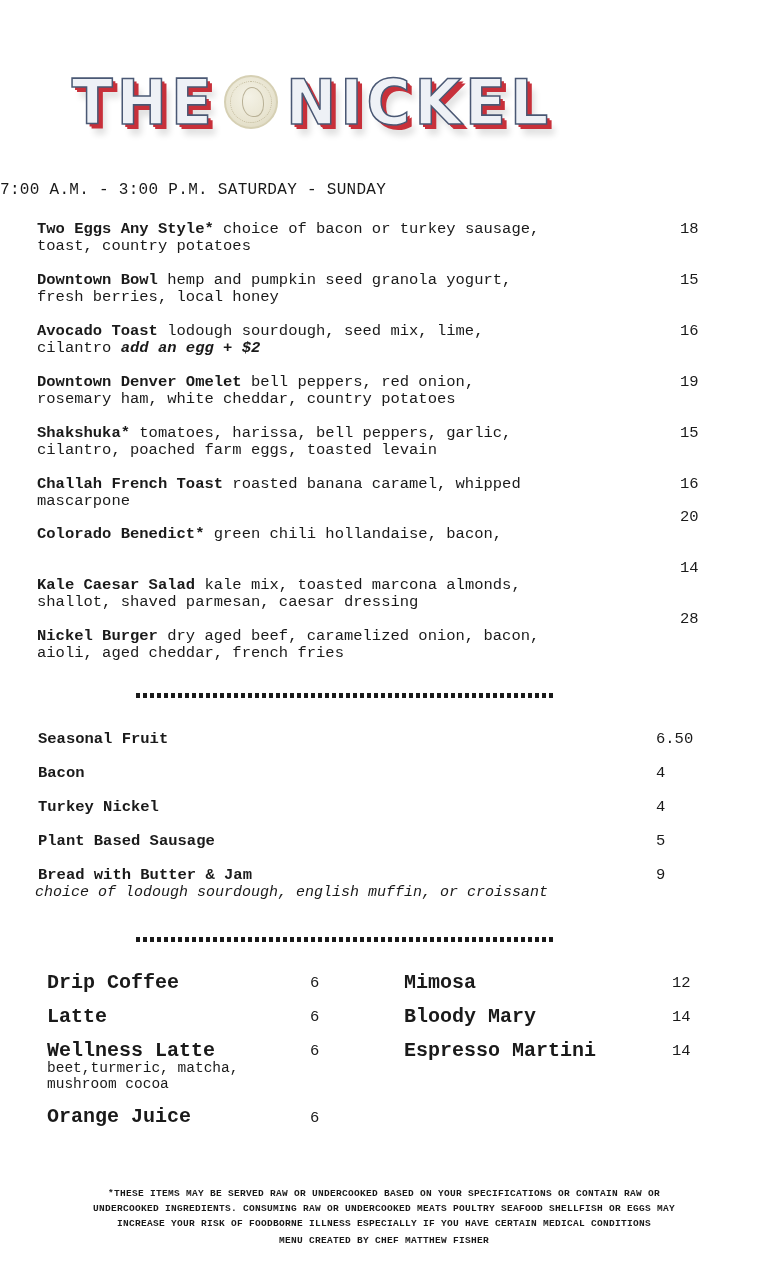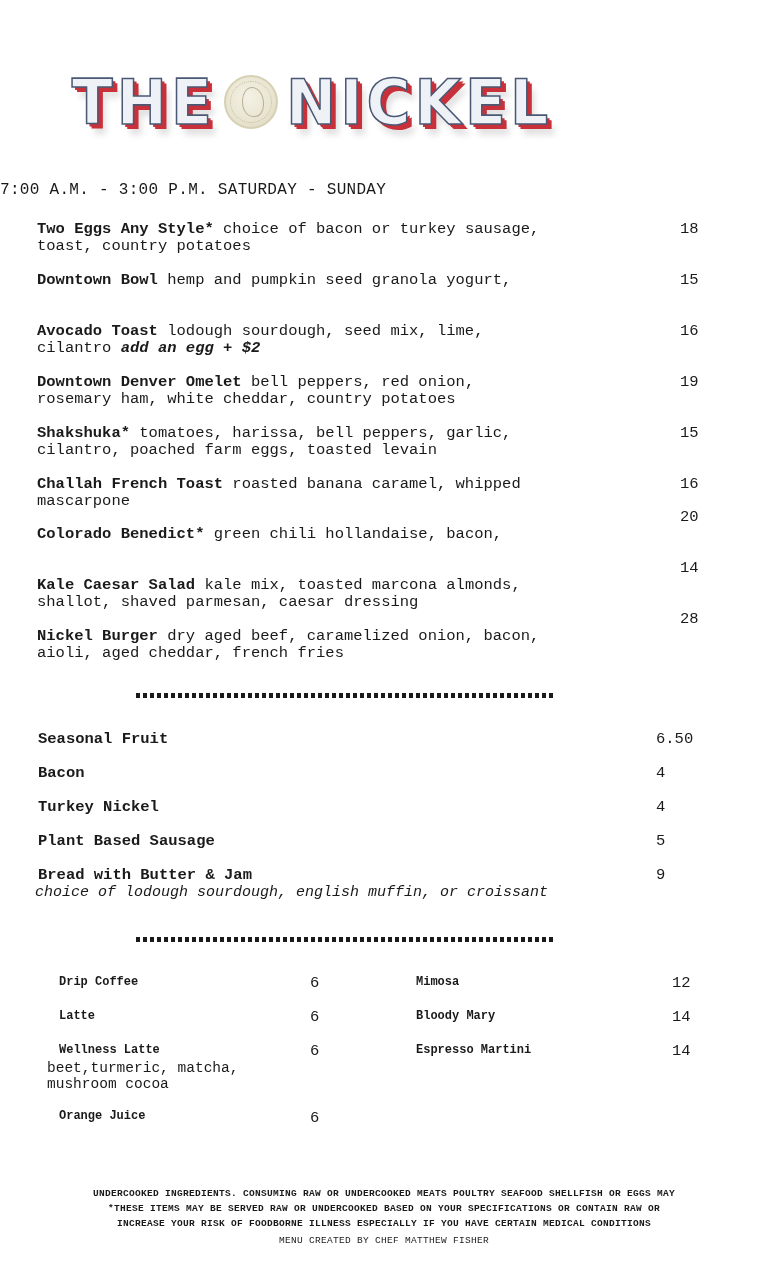"fresh berries, local honey" span { html: none -> <span>fresh berries, local honey</span> }
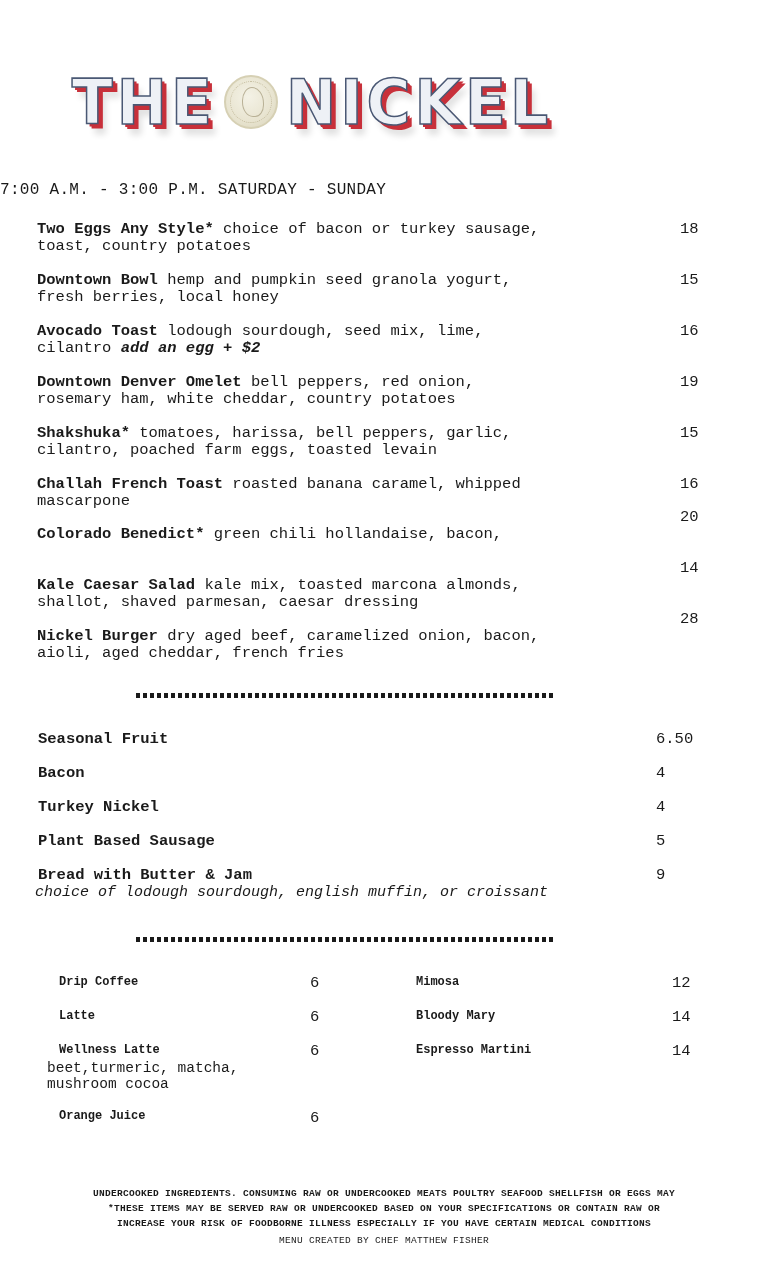"Drip Coffee" .drink { font-size: 12px -> 20px; margin-left: 12px -> none }
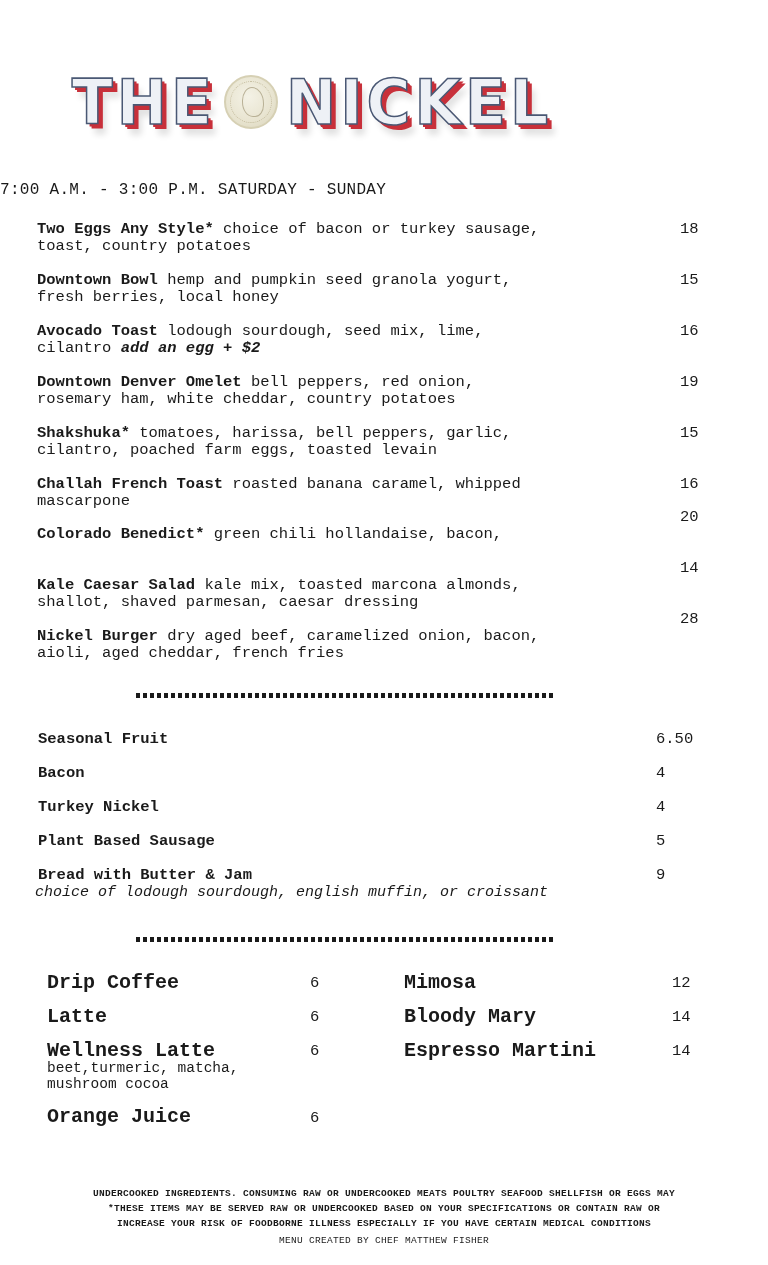"UNDERCOOKED INGREDIENTS. CONSUMING RAW" div { order: before "*THESE ITEMS MAY BE SERVED" -> after "*THESE ITEMS MAY BE SERVED" }
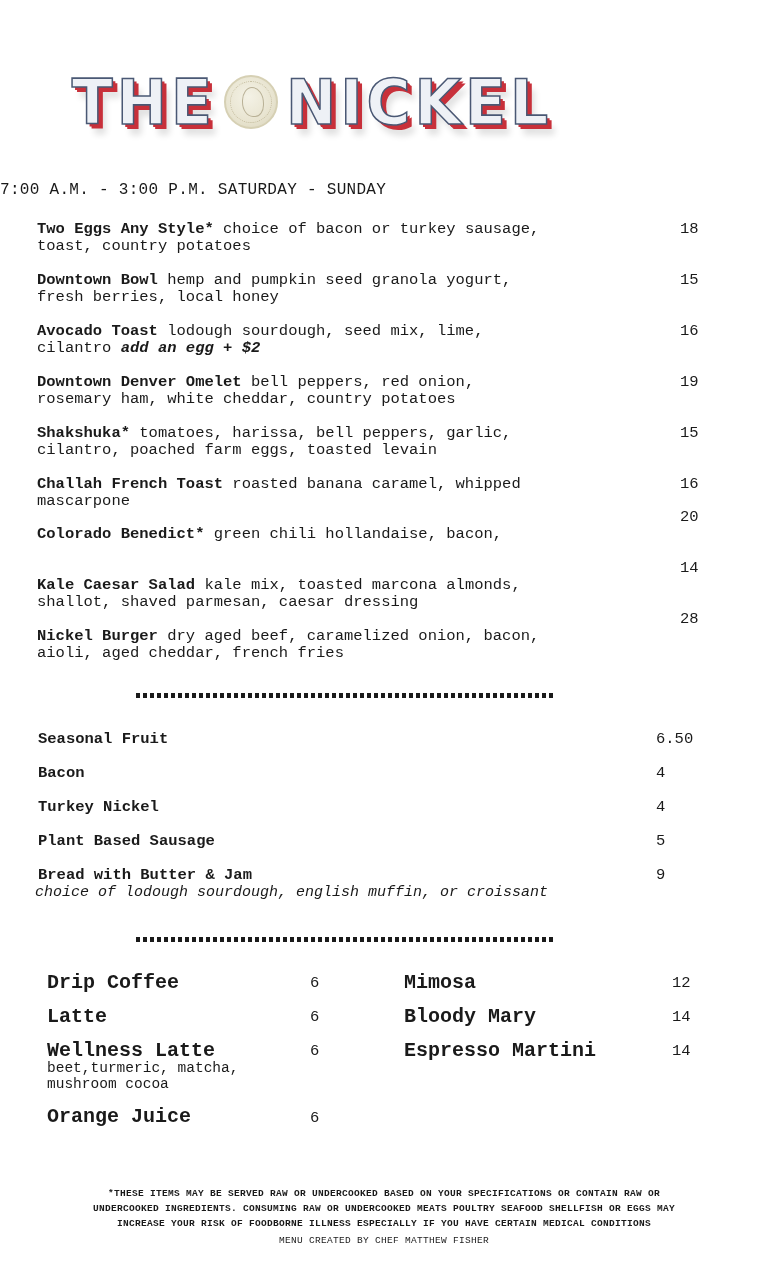"MENU CREATED BY CHEF MATTHEW" .credit { font-weight: normal -> bold }
